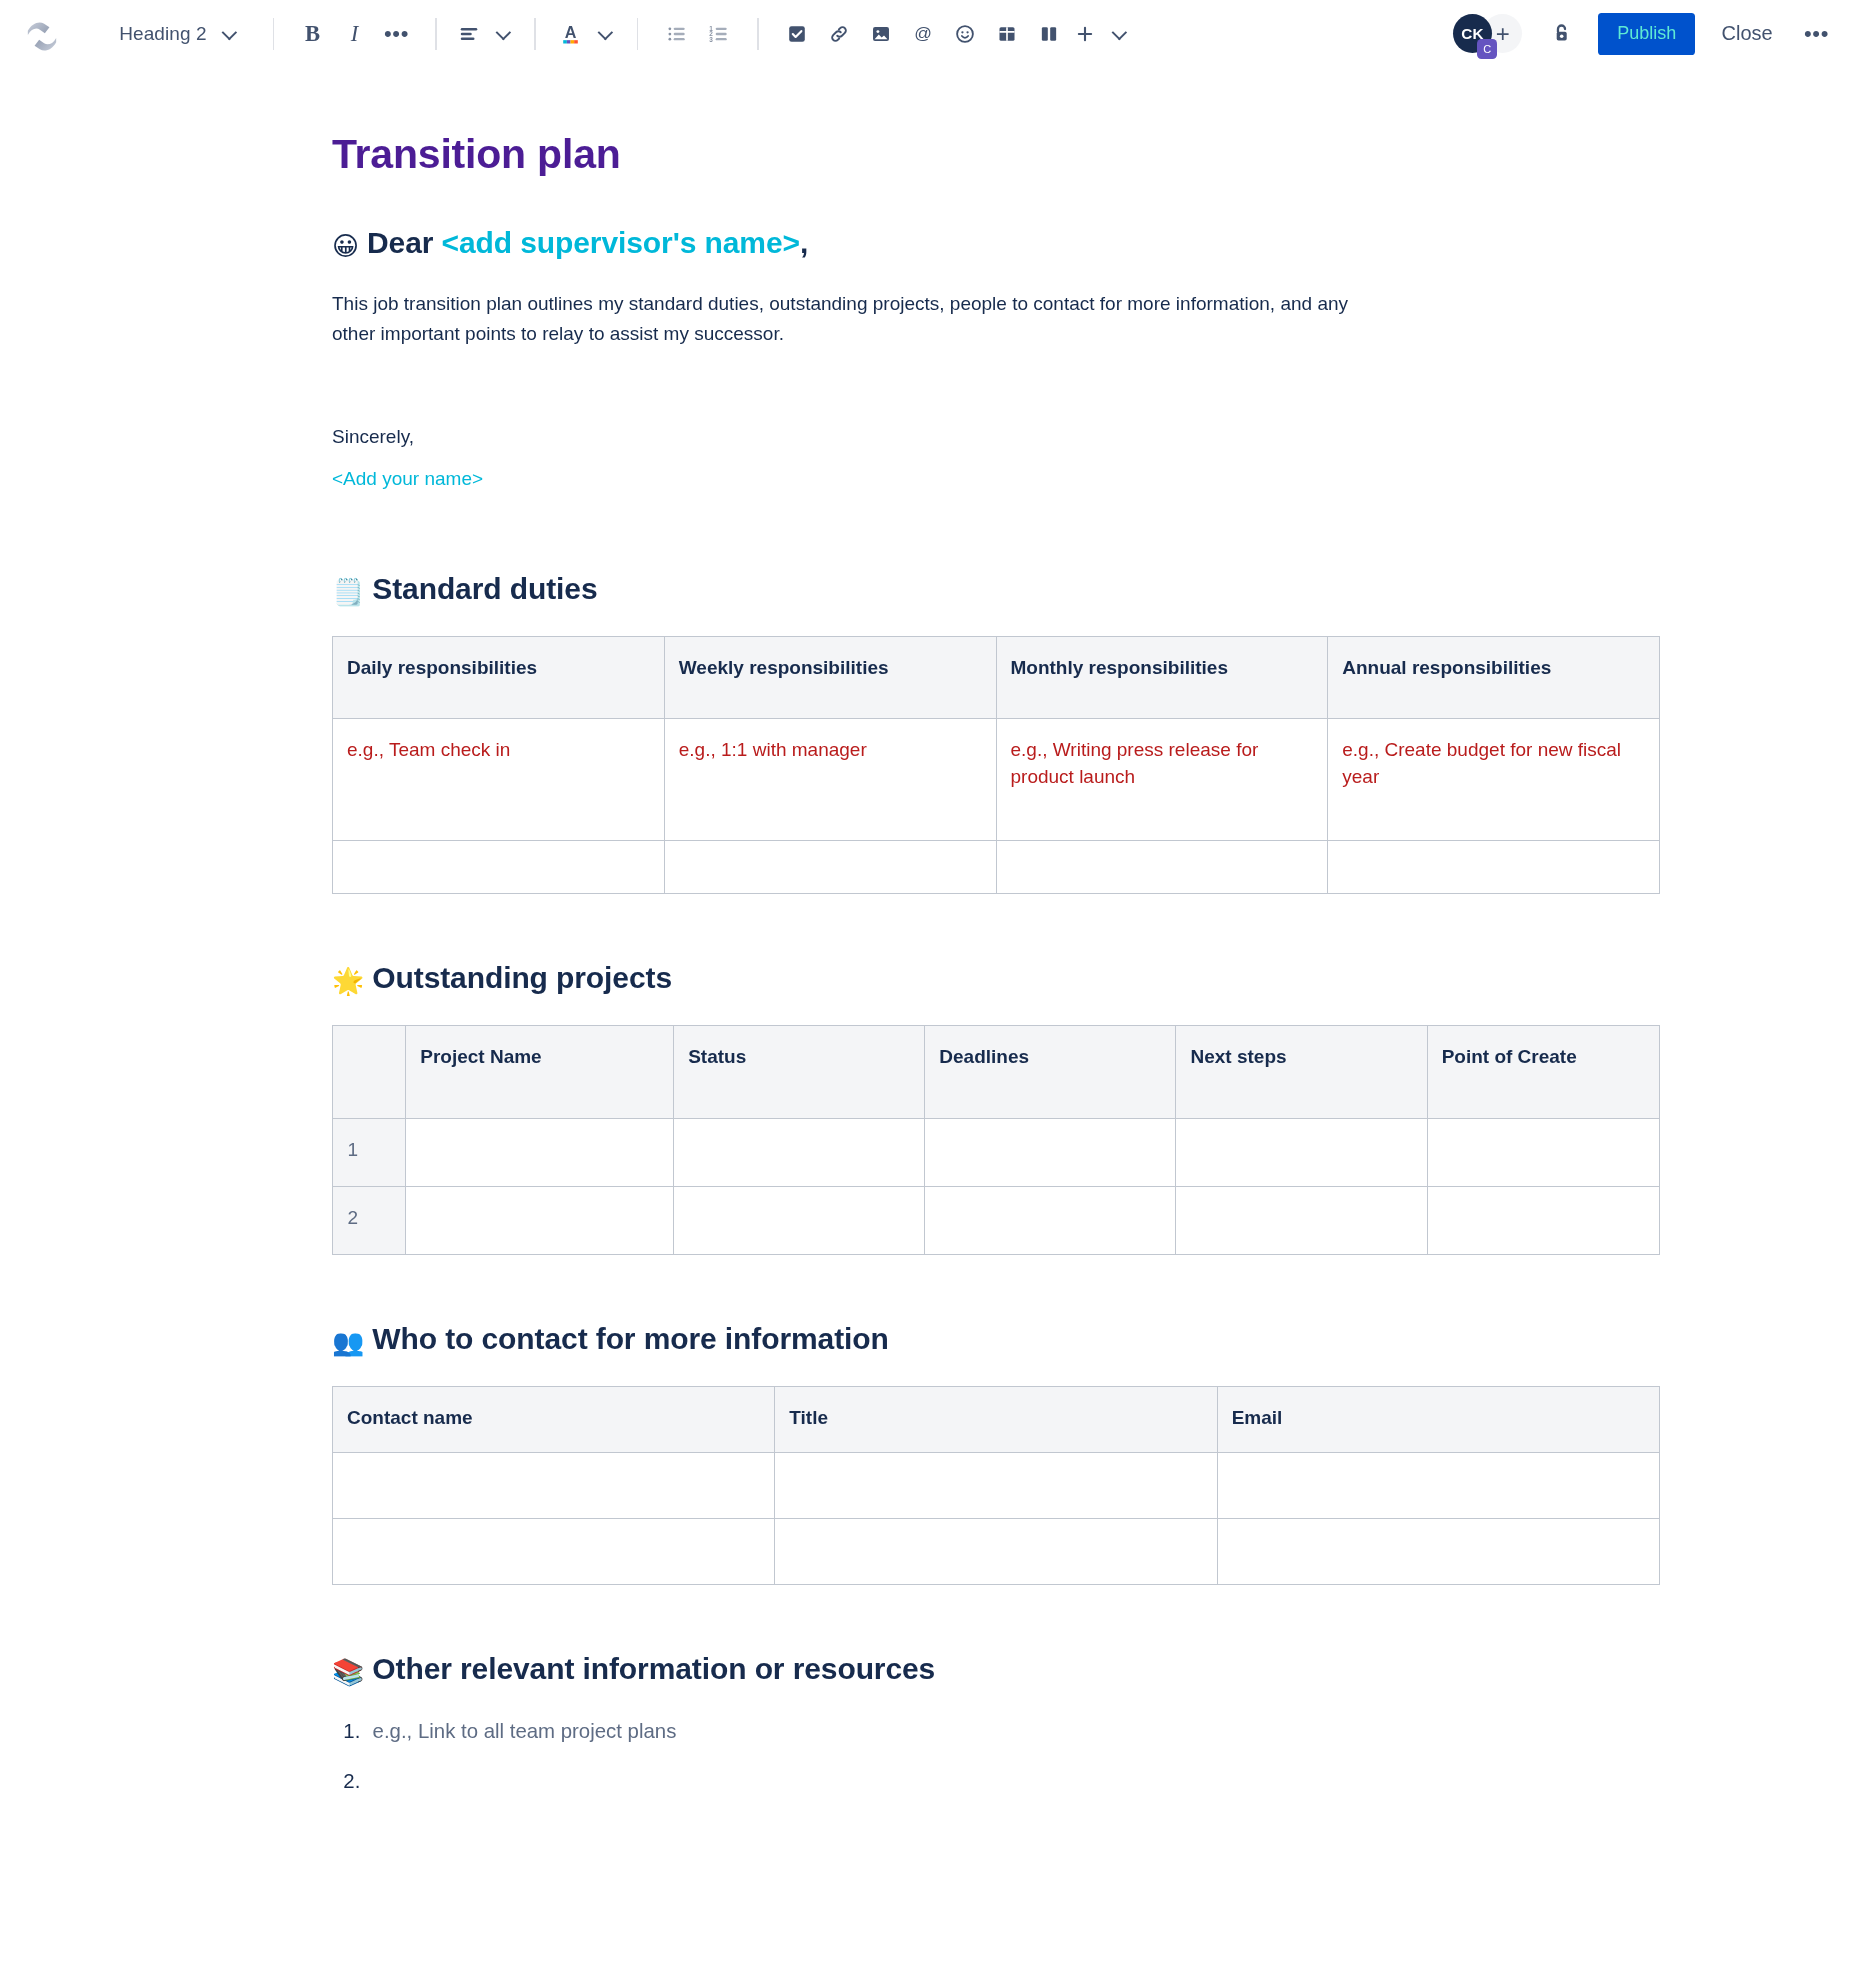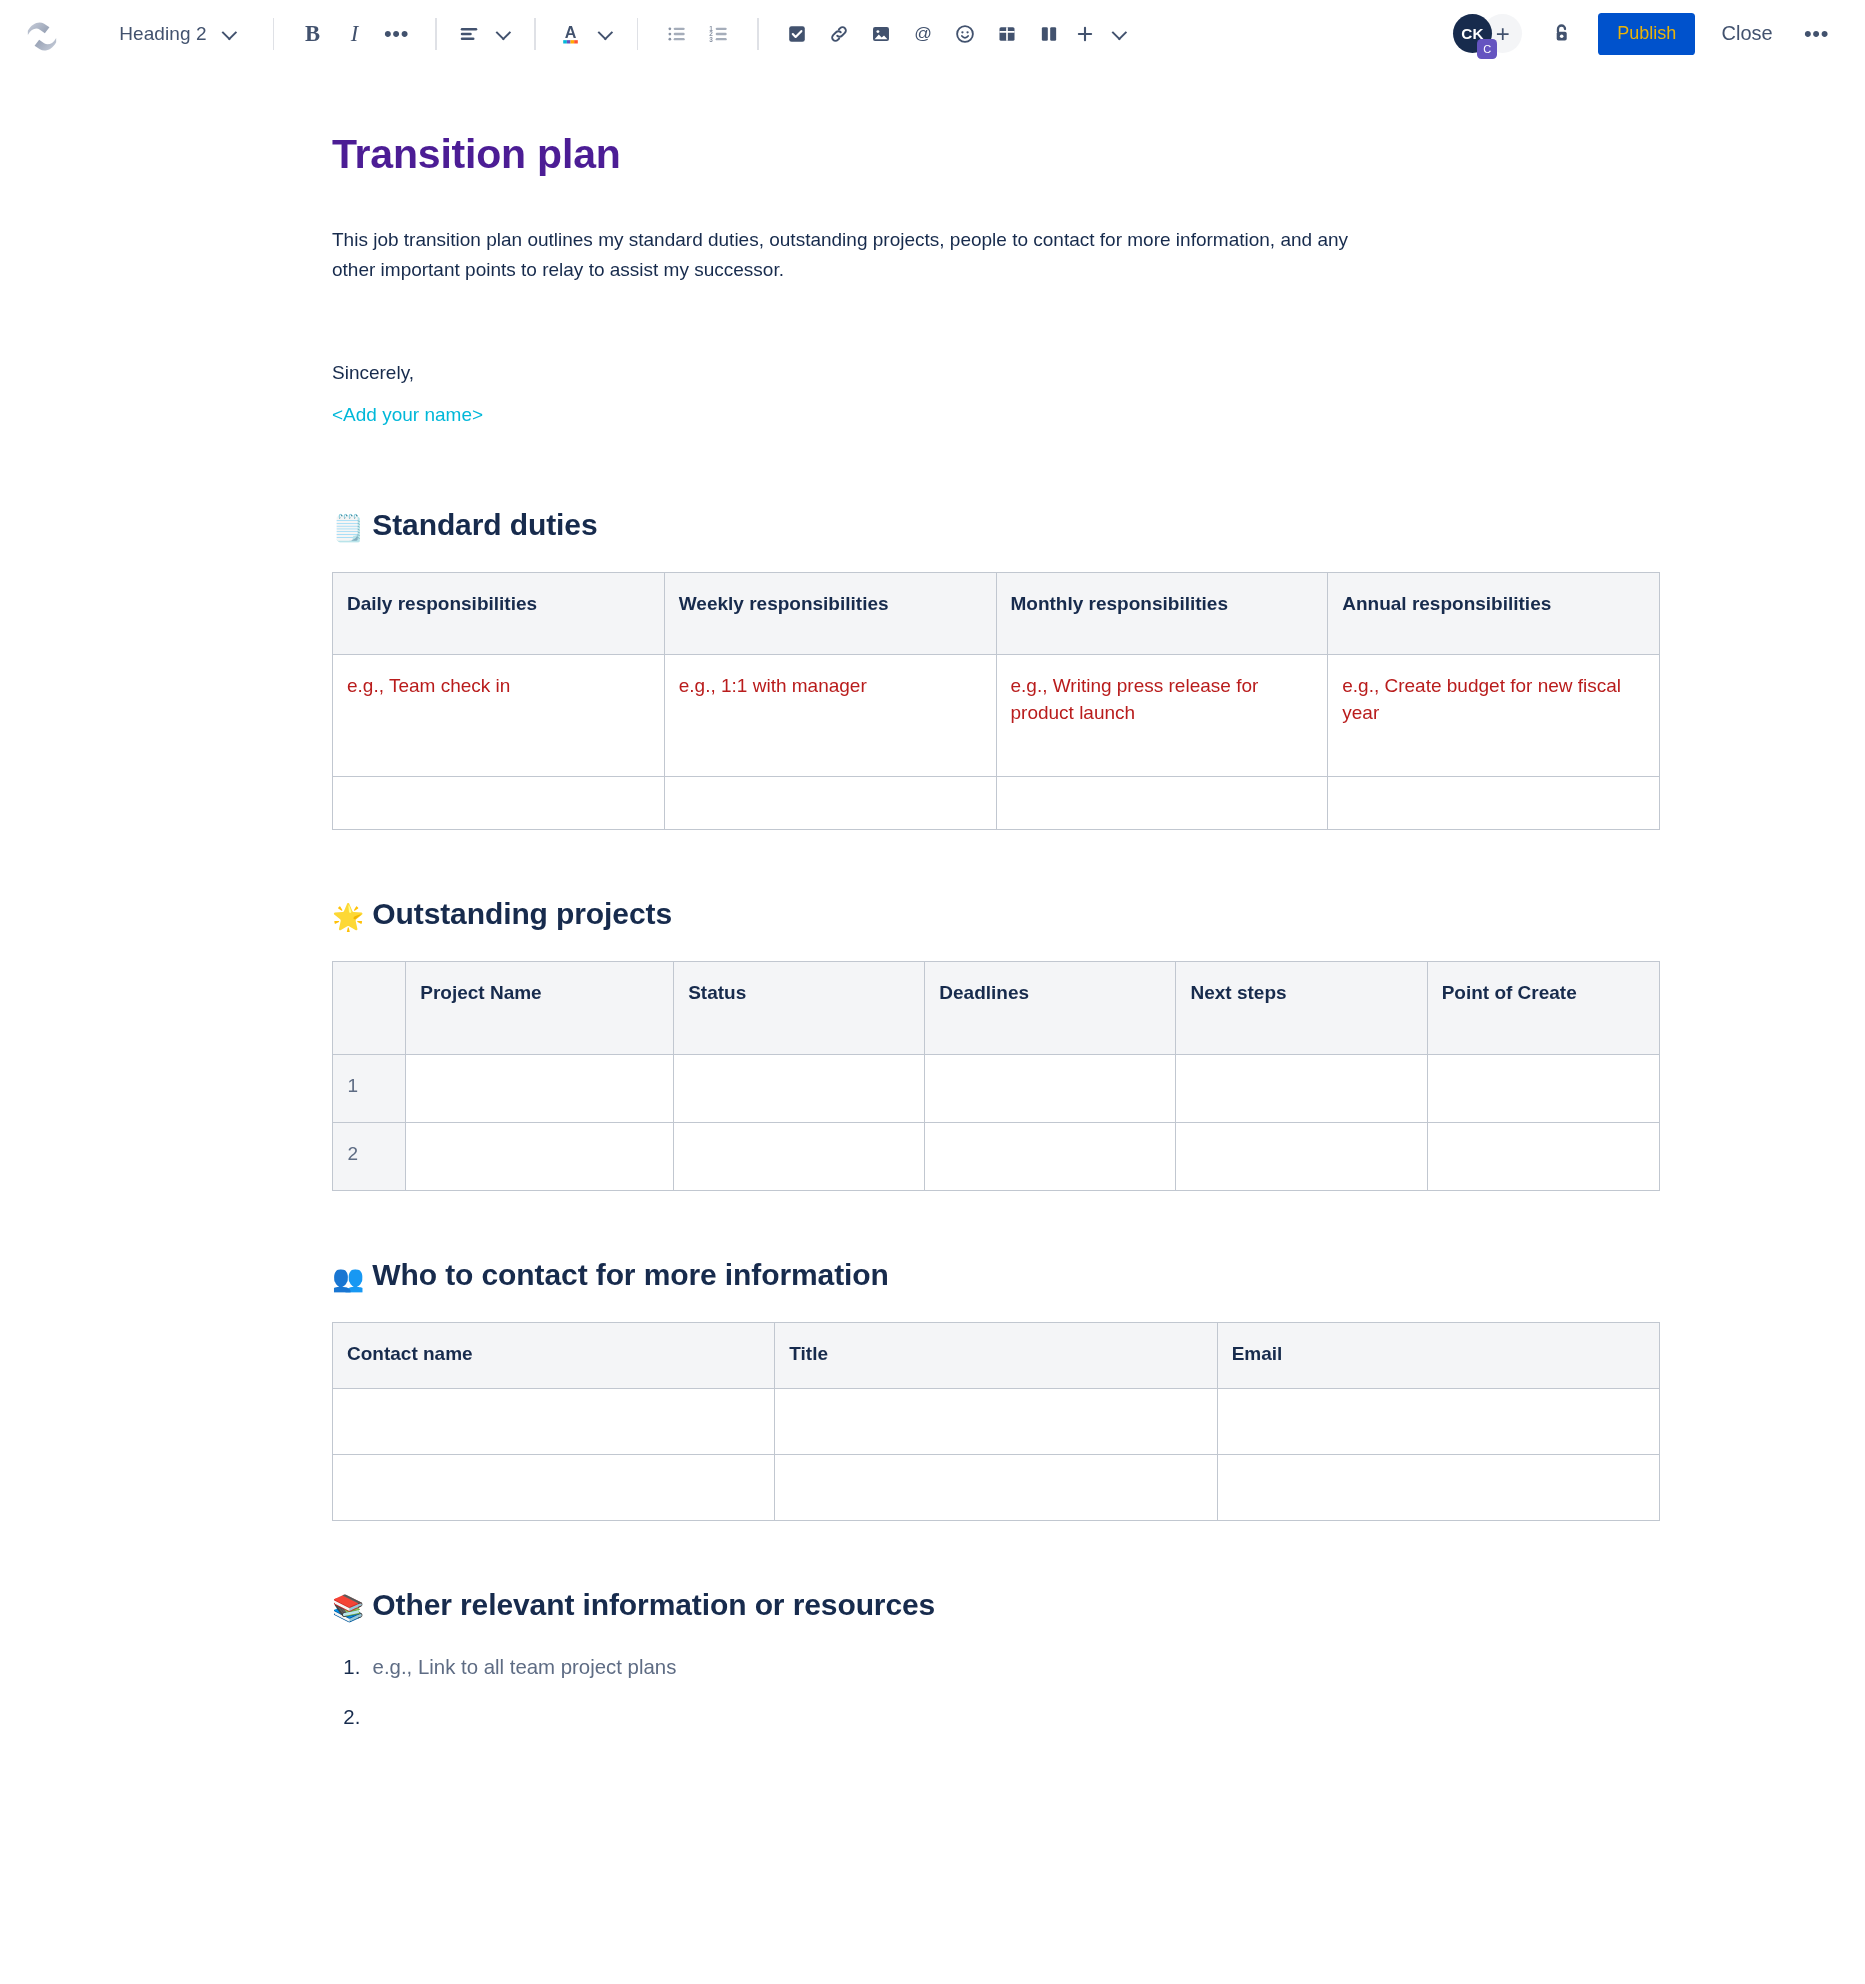"Publish" .publish-btn { color: #eab308 -> #5eead4 }
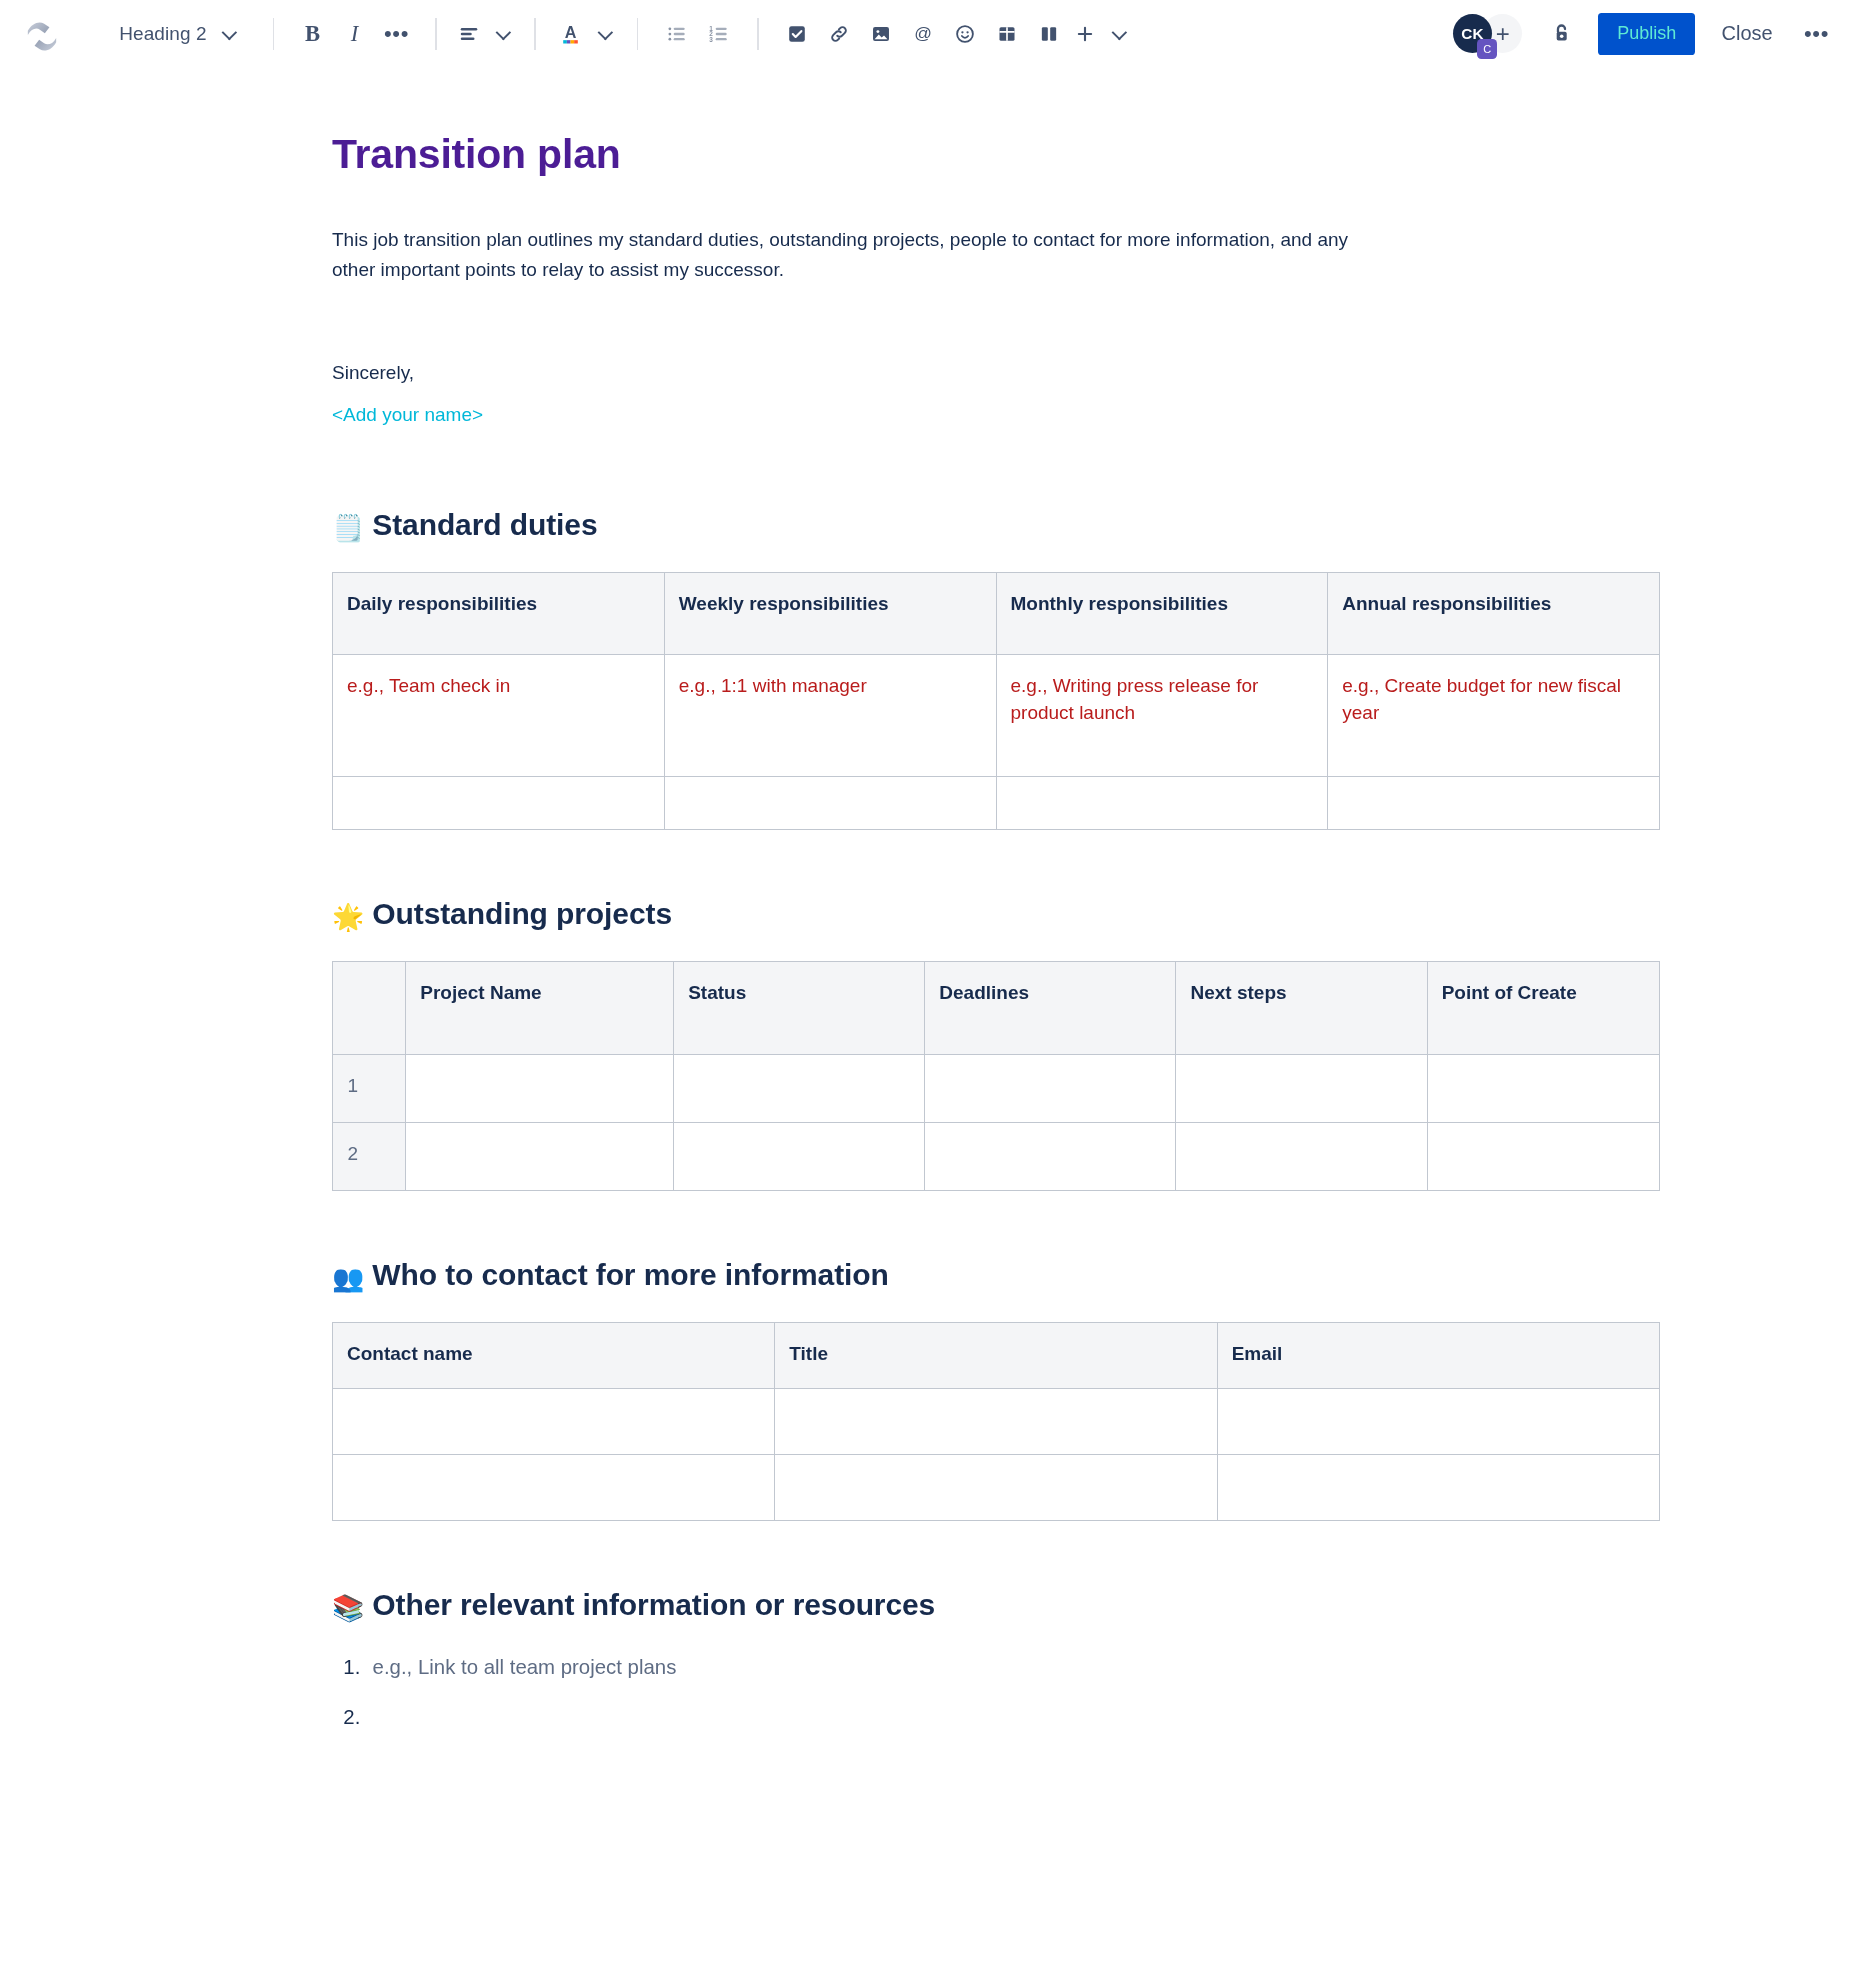"😀 Dear <add supervisor's name>," h2.sec { html: none -> <h2> <span>😀</span><span>Dear </span><span>&lt;add supervisor's name&gt;</span><span>,</span> </h2> }
